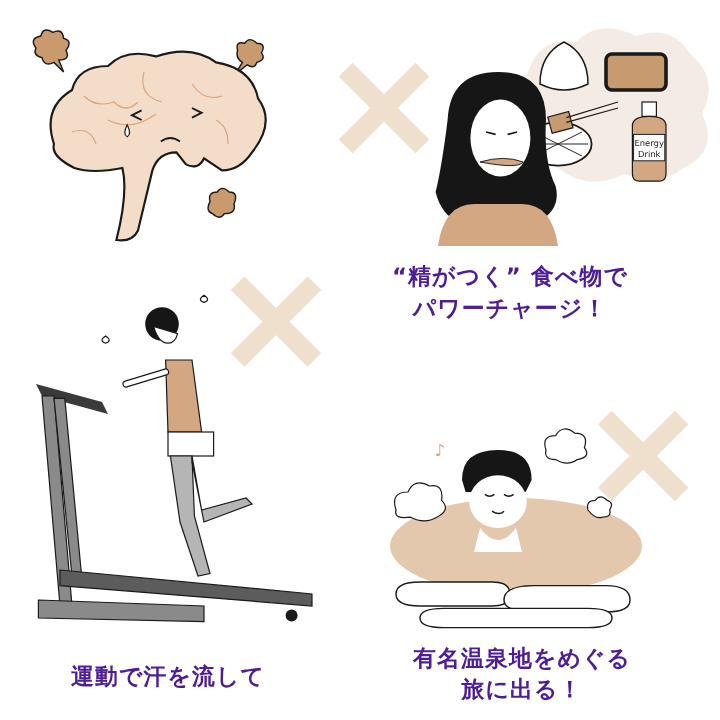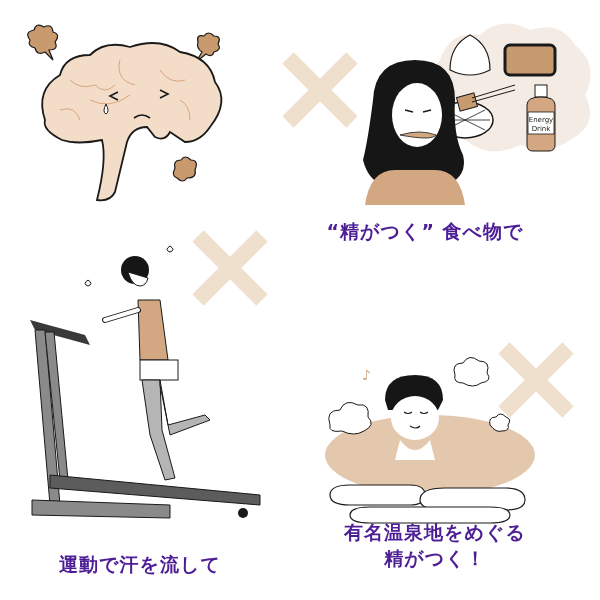"パワーチャージ！" span { html: none -> <span>パワーチャージ！</span> }
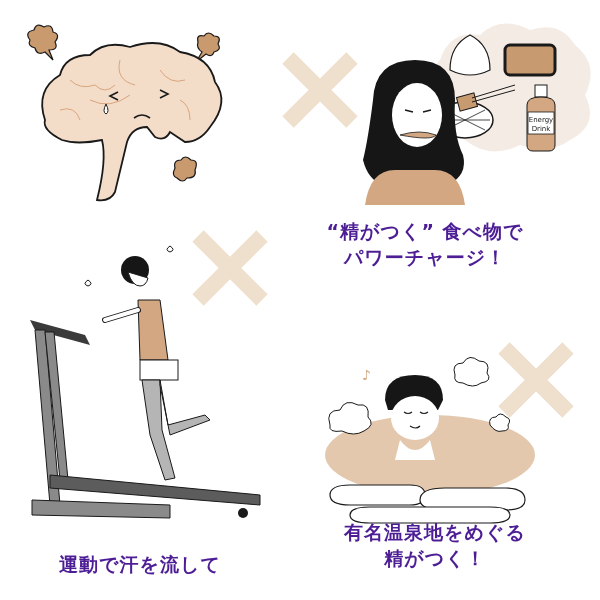"有名温泉地をめぐる" div.caption { font-family: Liberation Serif, serif -> none; top: 520px -> 536px }
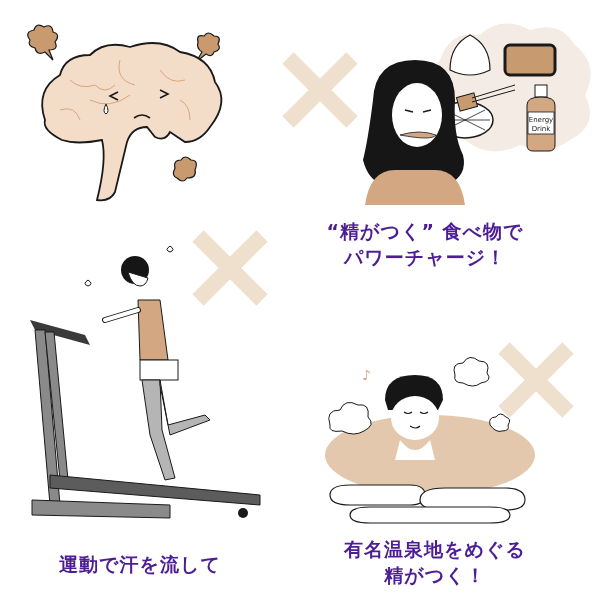"精がつく！" span { text: 精がつく -> 旅に出る }
